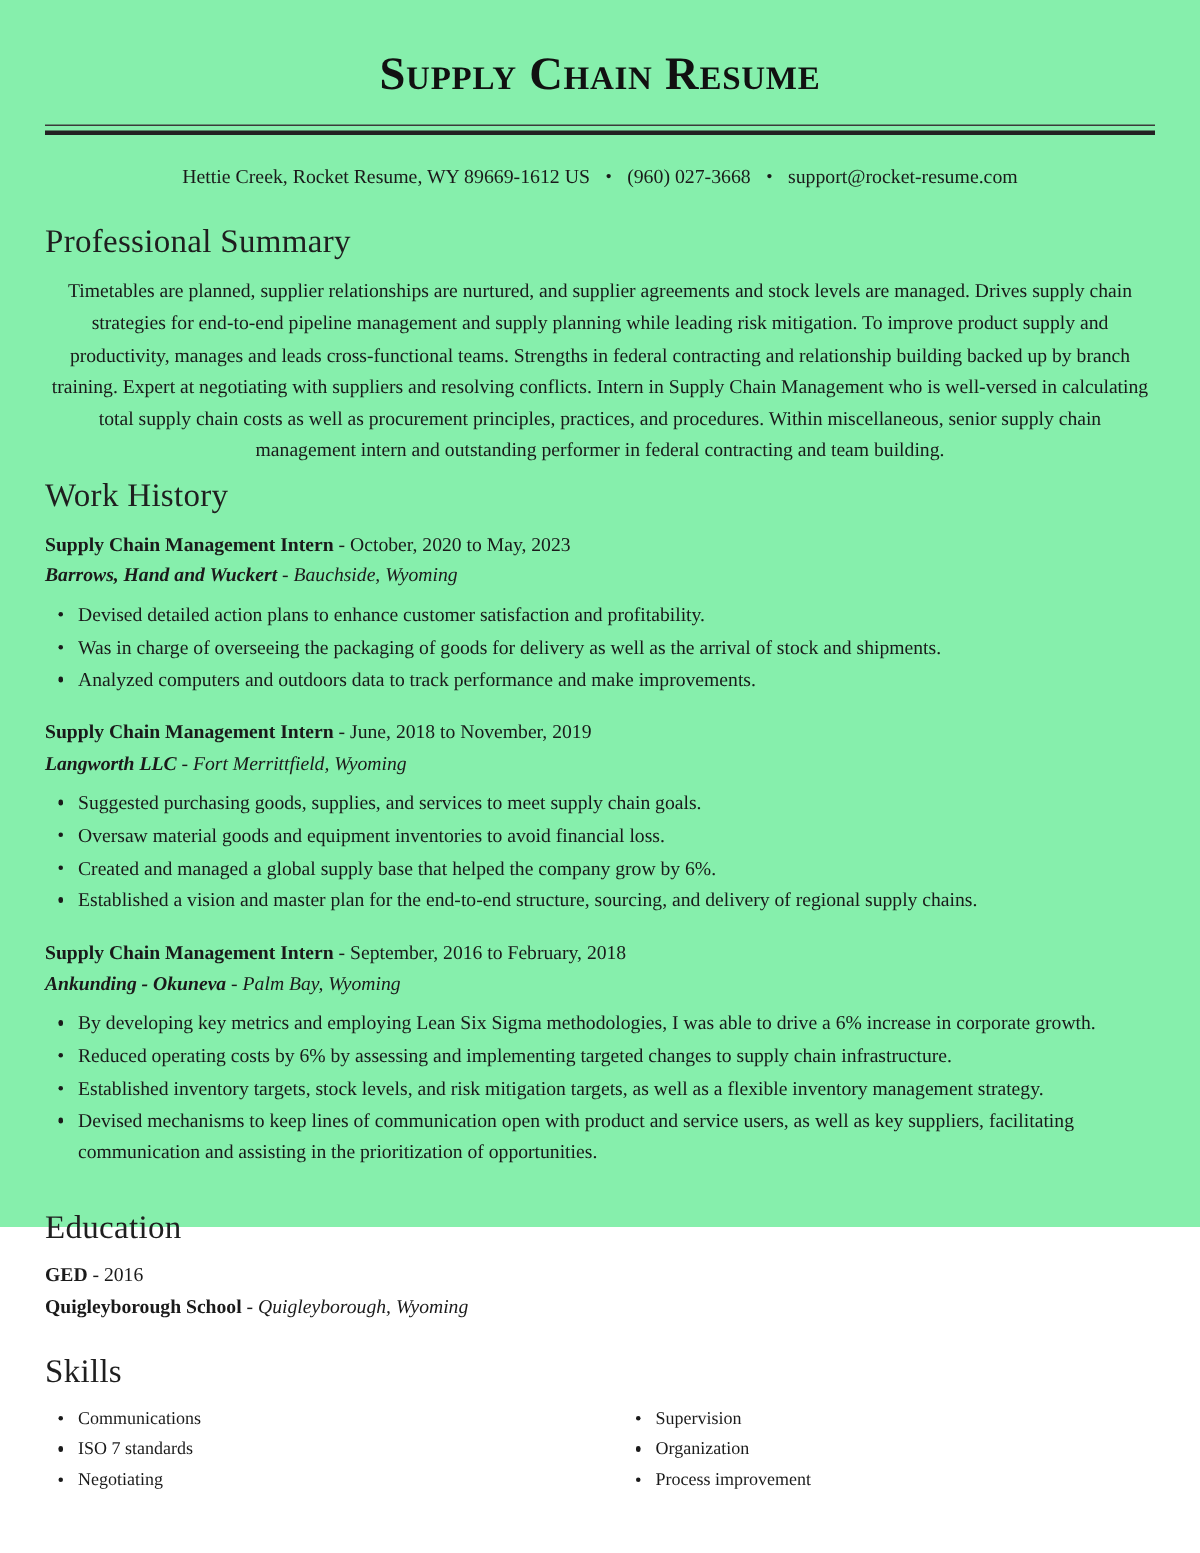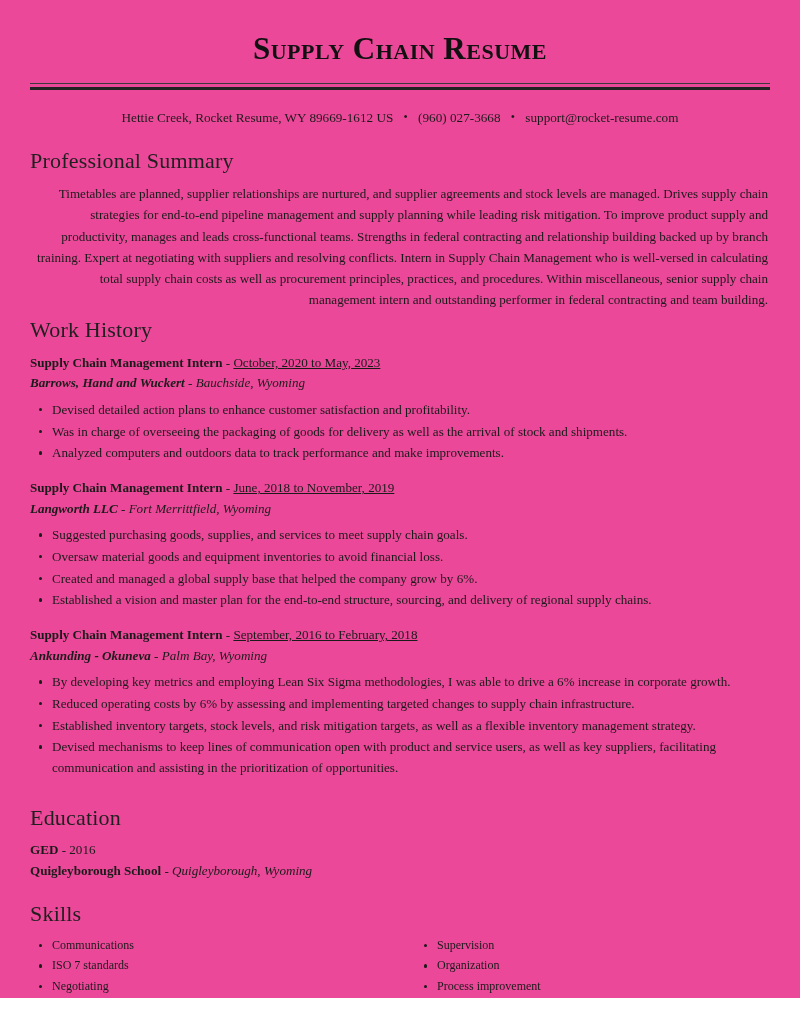"Supply Chain Resume" .page { background: #ec4899 -> #86efac; height: 998px -> 818px }
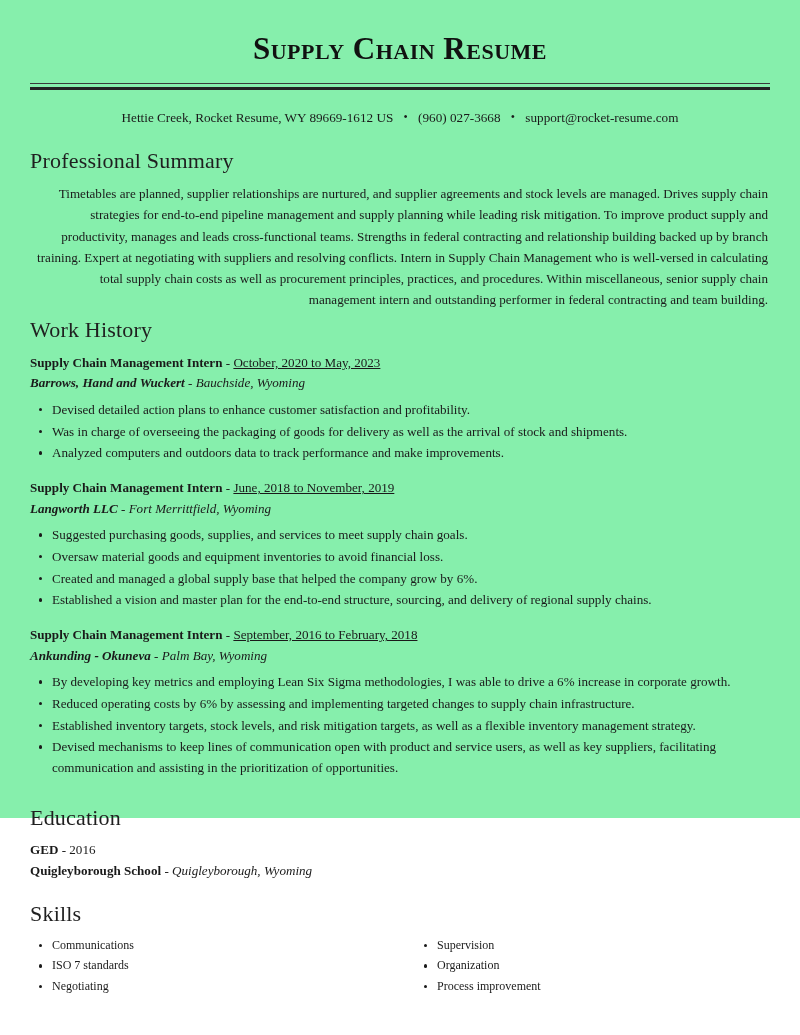"Timetables are planned, supplier" .summary-text { text-align: right -> center }
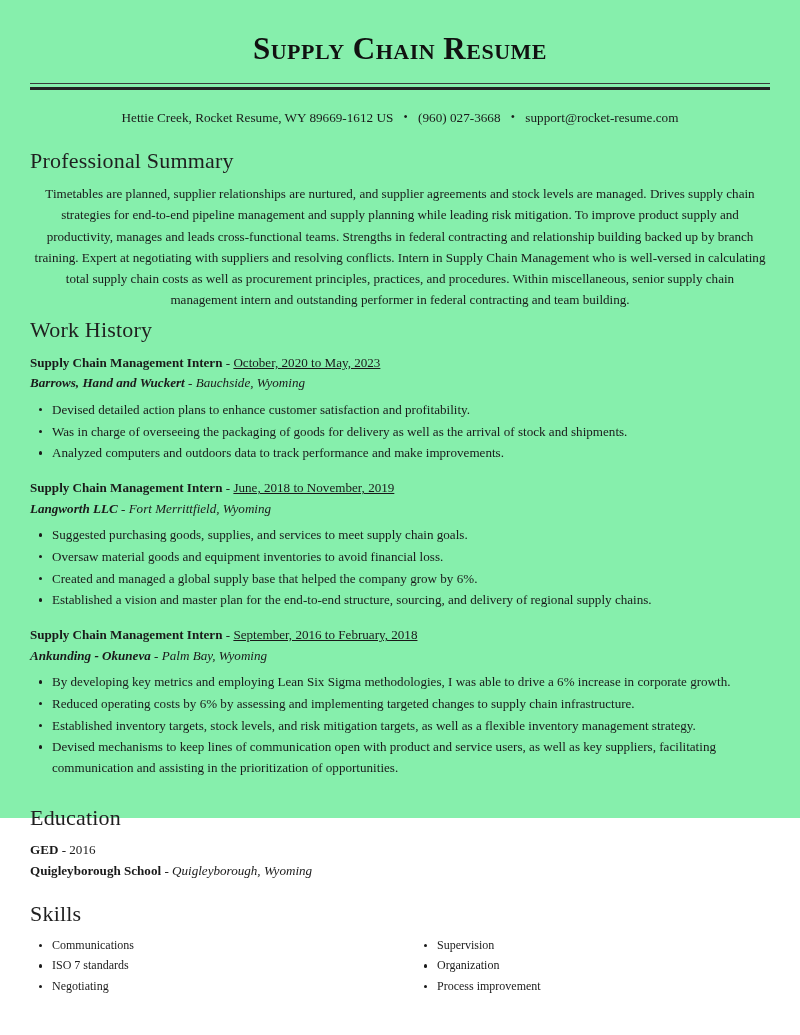"October, 2020 to May, 2023" .job-dates { text-decoration: underline -> none }
